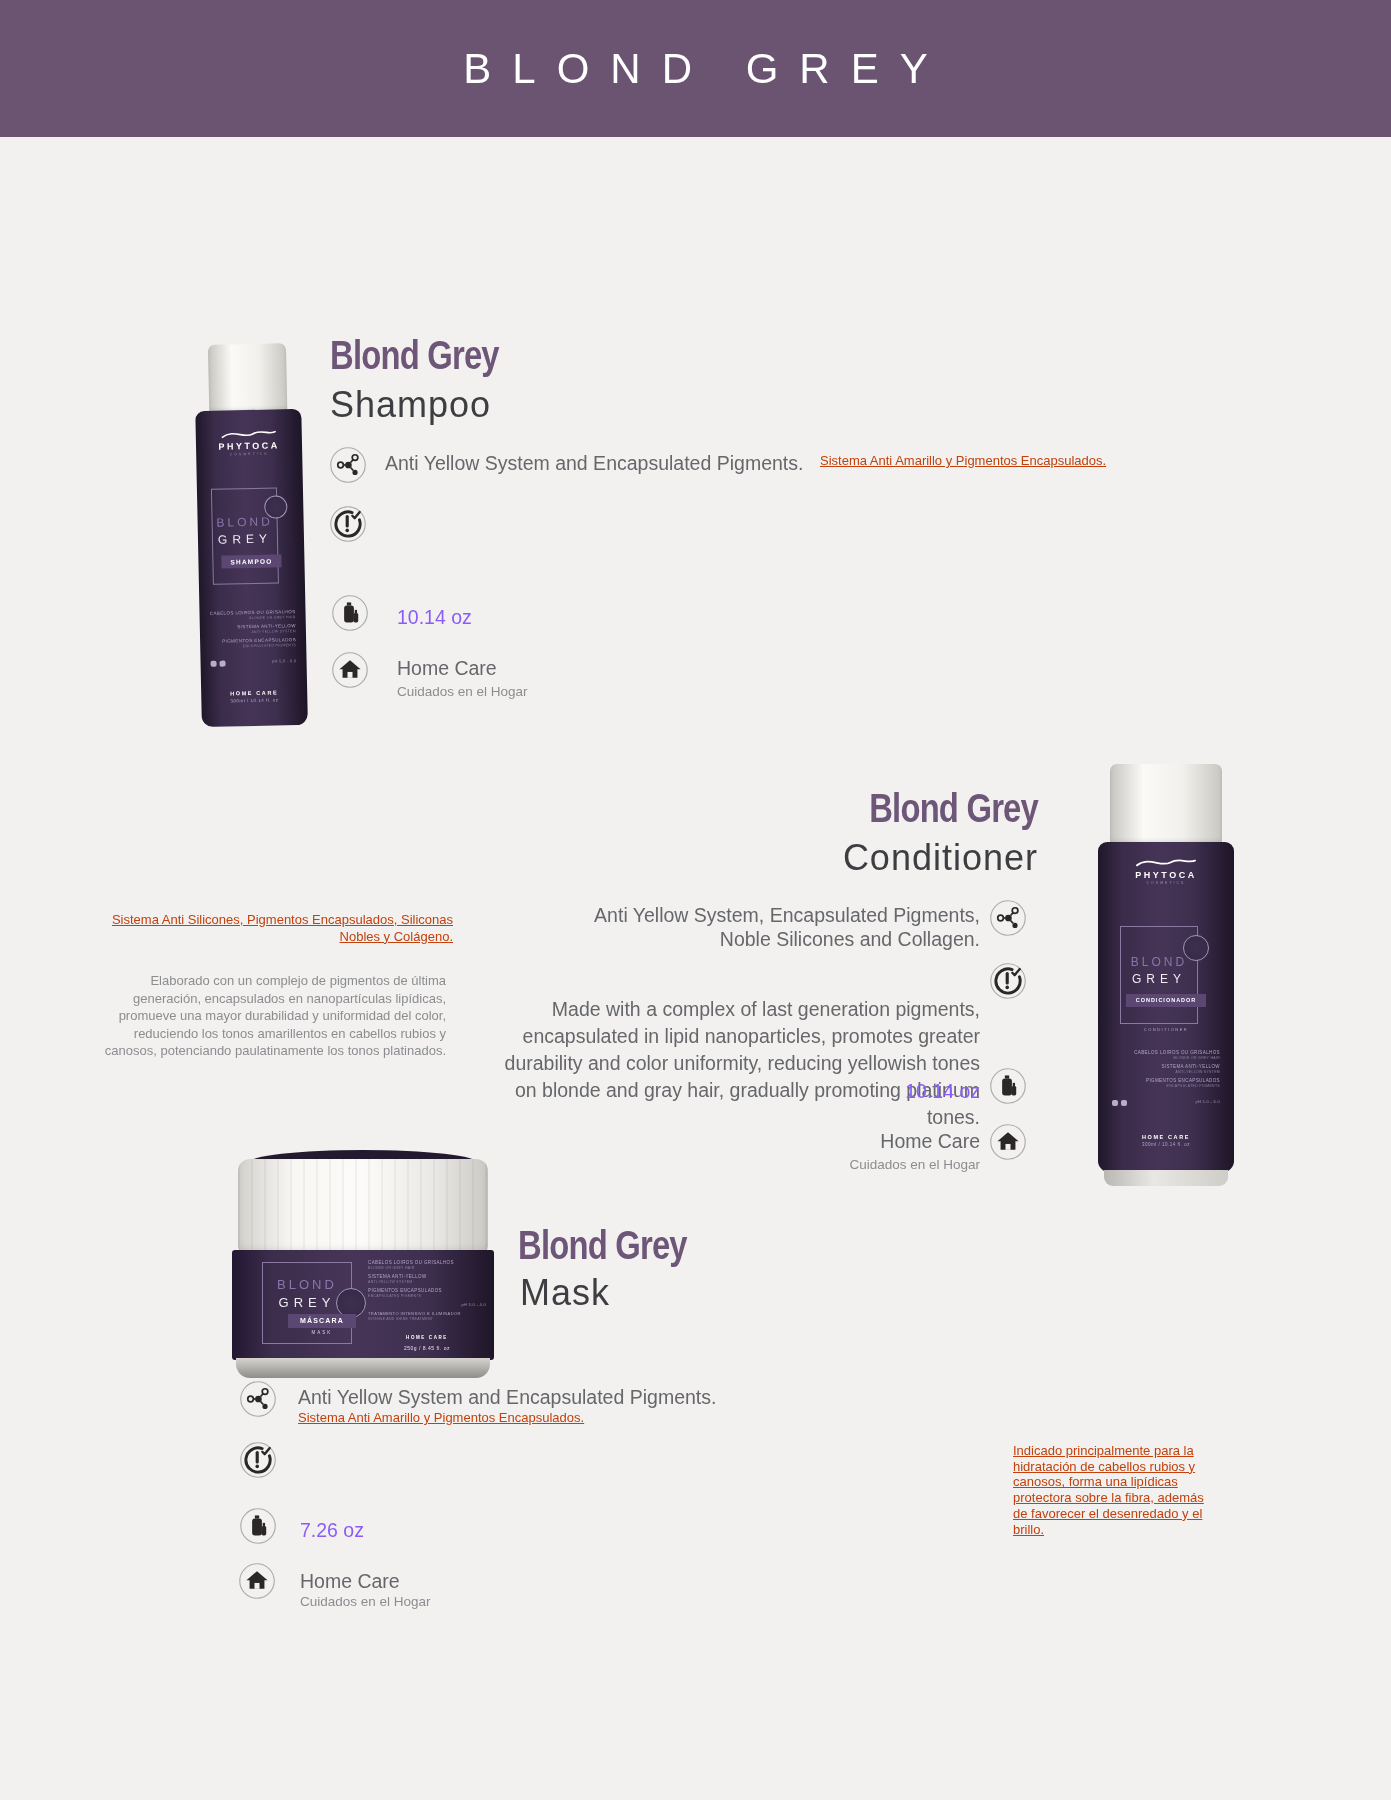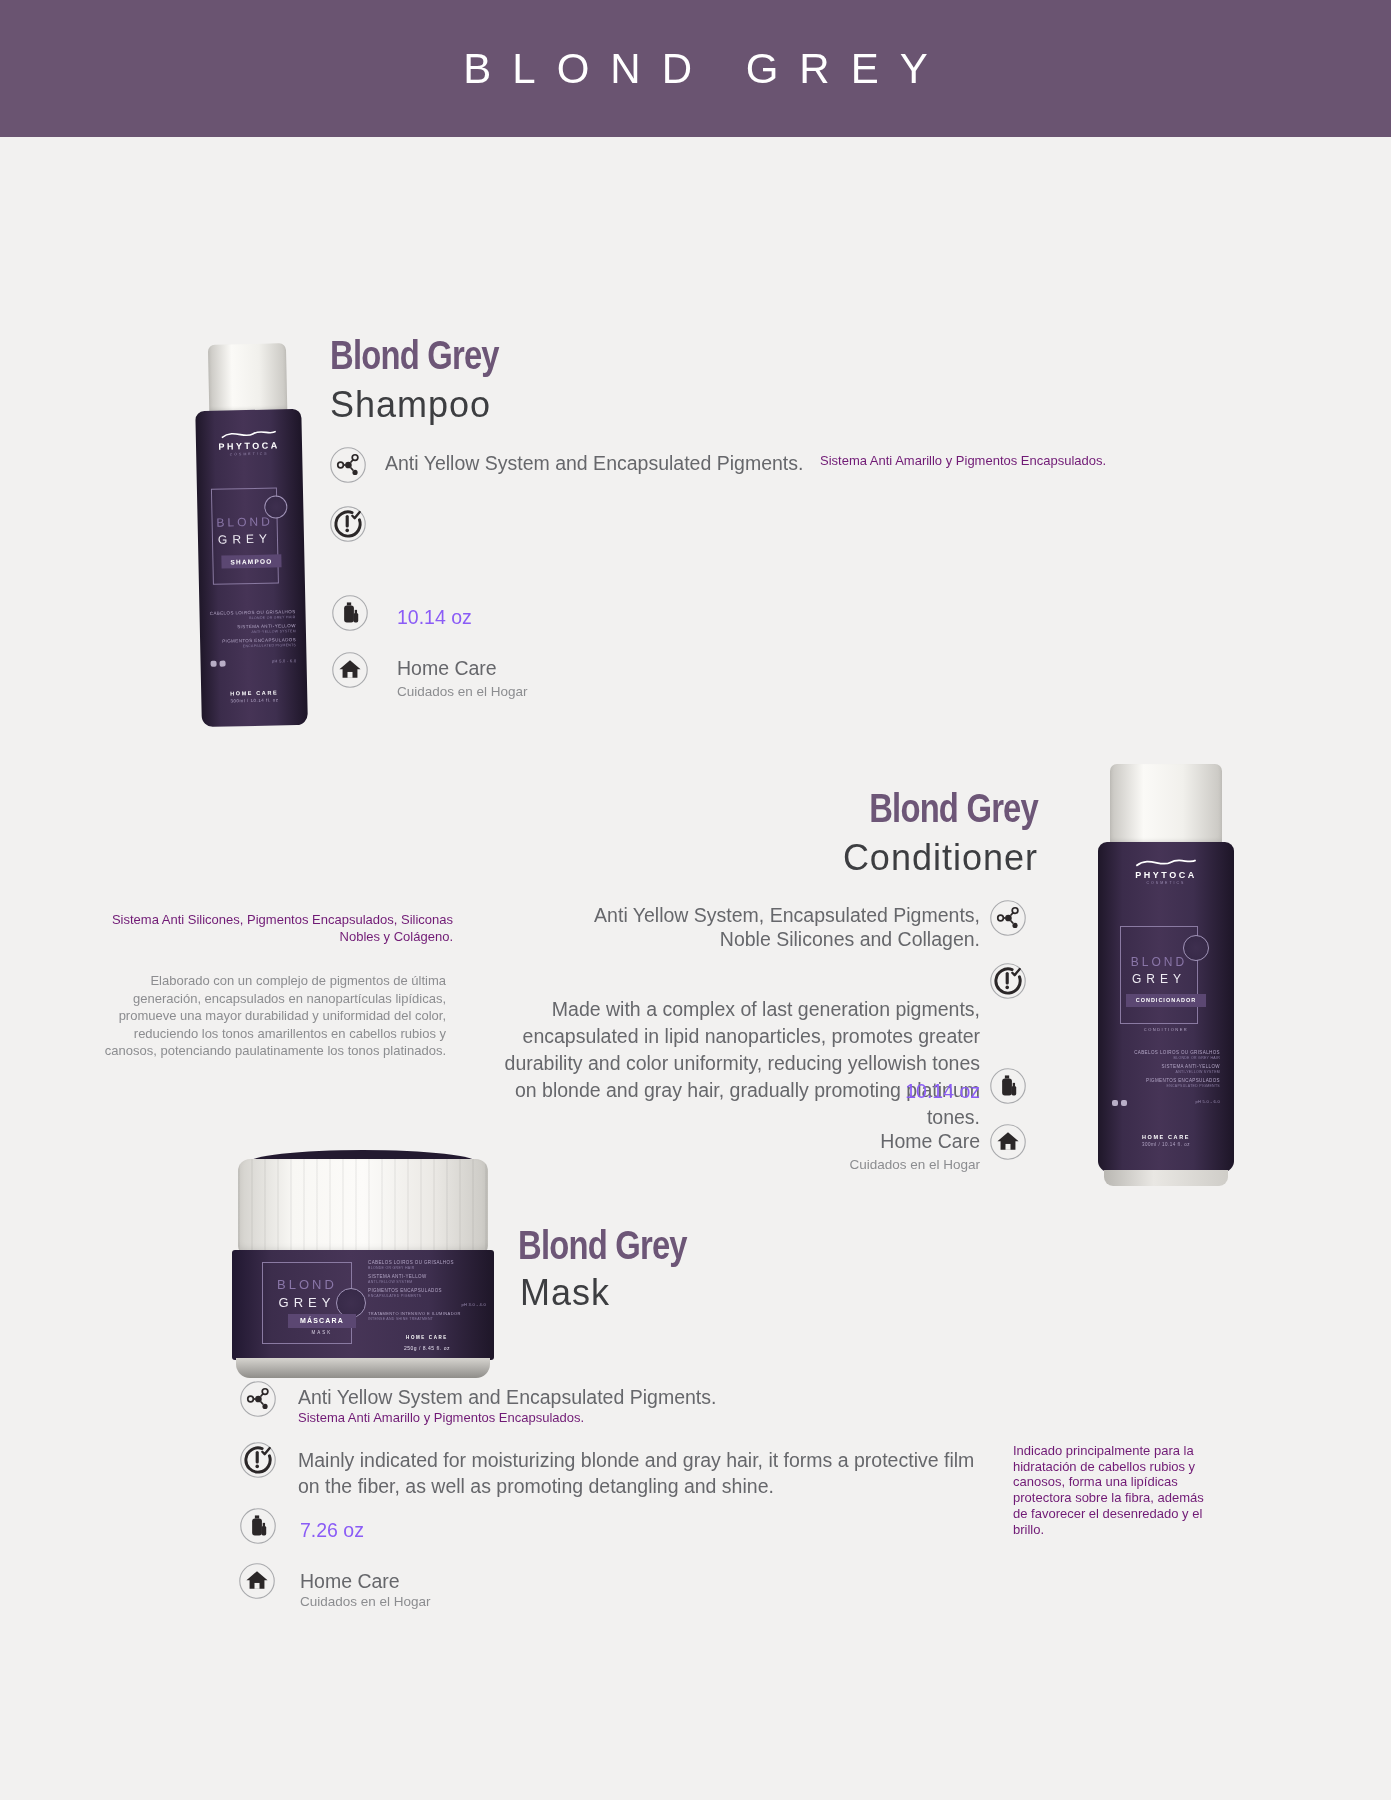"Sistema Anti Amarillo y Pigmentos" .es { color: #701a75 -> #c2410c; text-decoration: none -> underline }
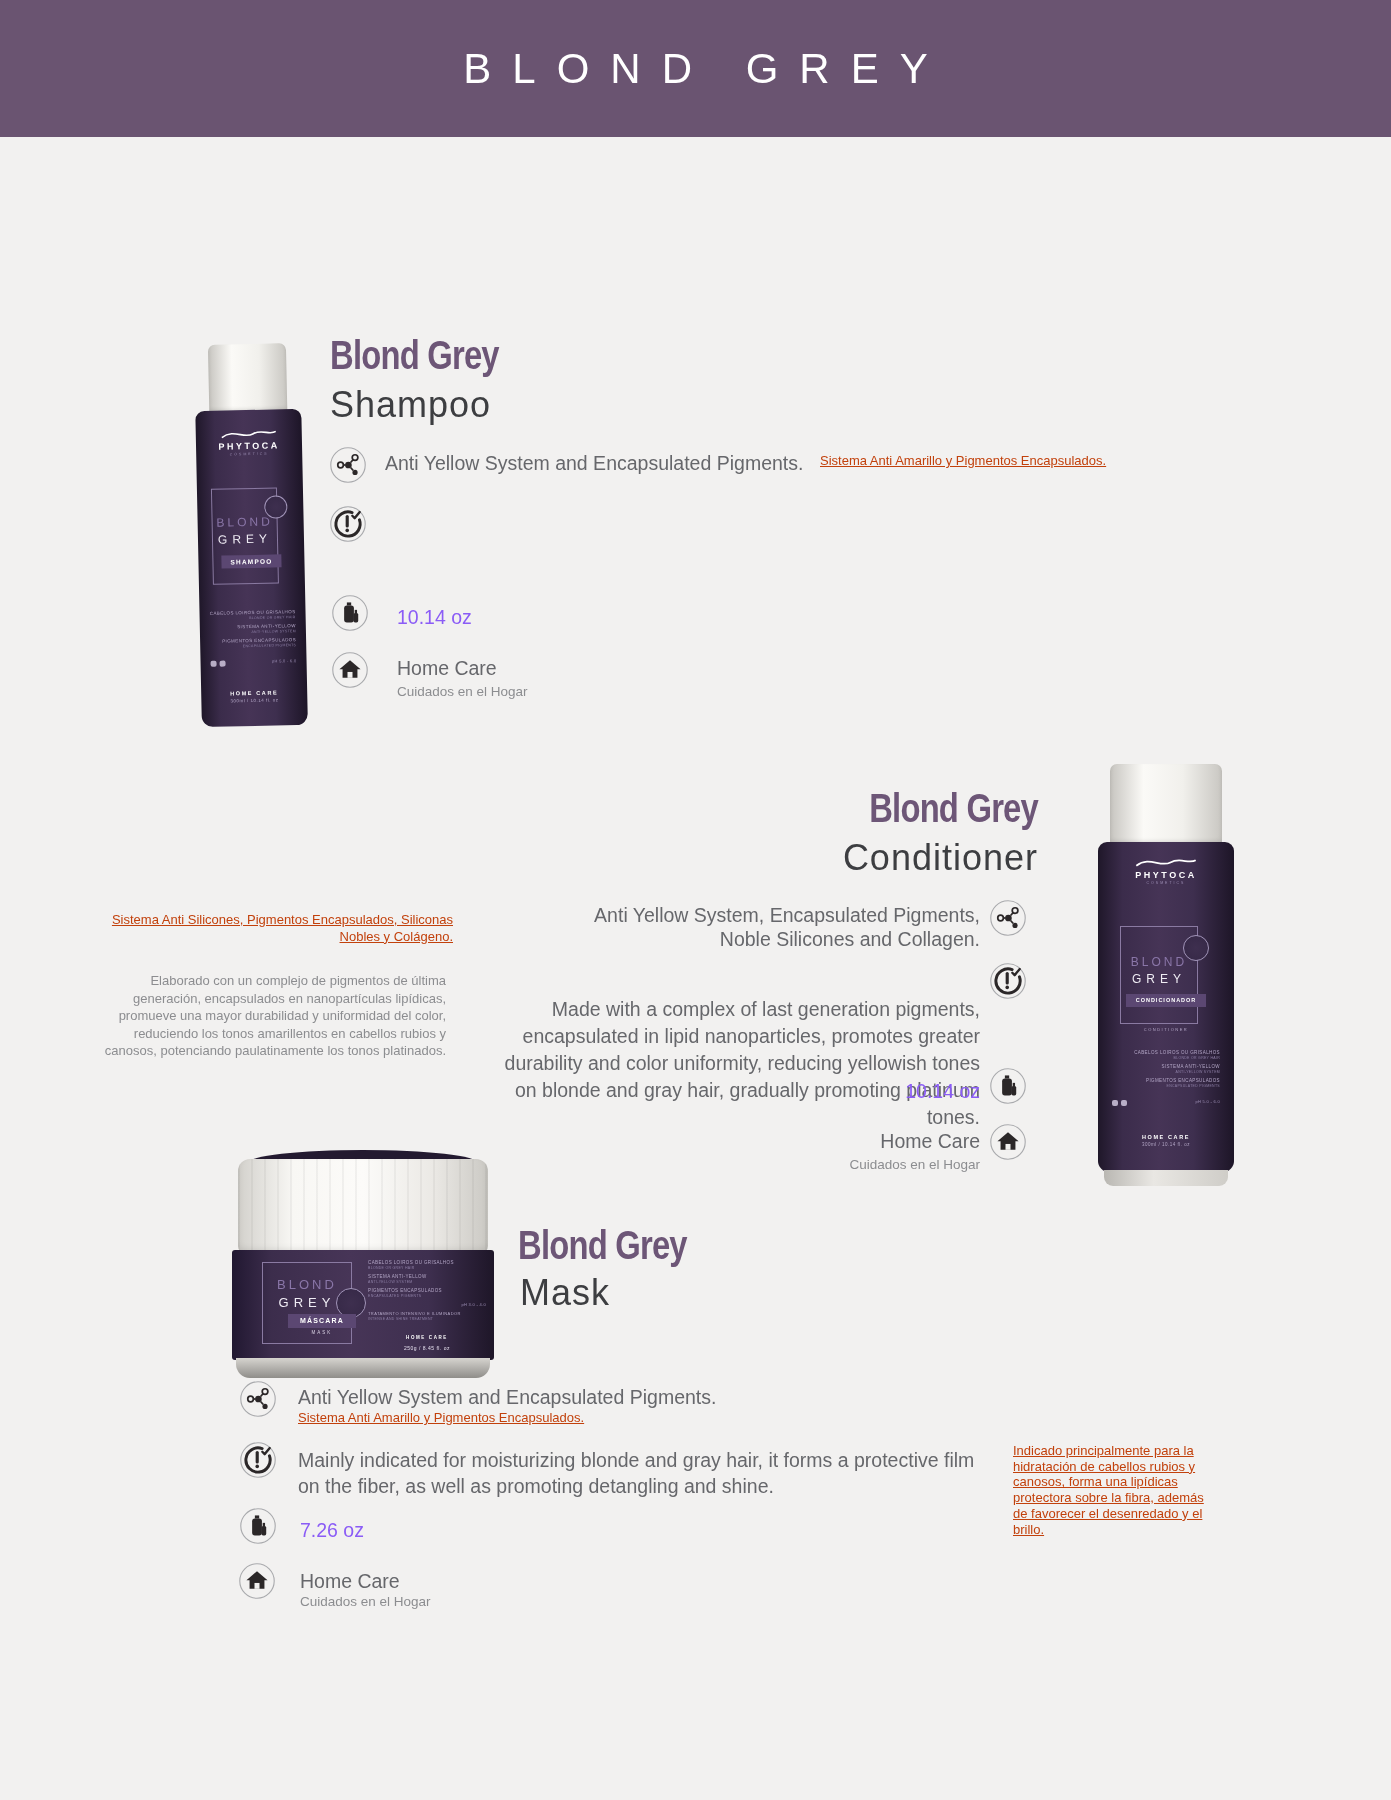"Mainly indicated for moisturizing blonde" div.abs { html: <div>Mainly indicated for moisturizing blonde and gray hair, it forms a protective film on the fiber, as well as promoting detangling and shine.</div> -> none }
